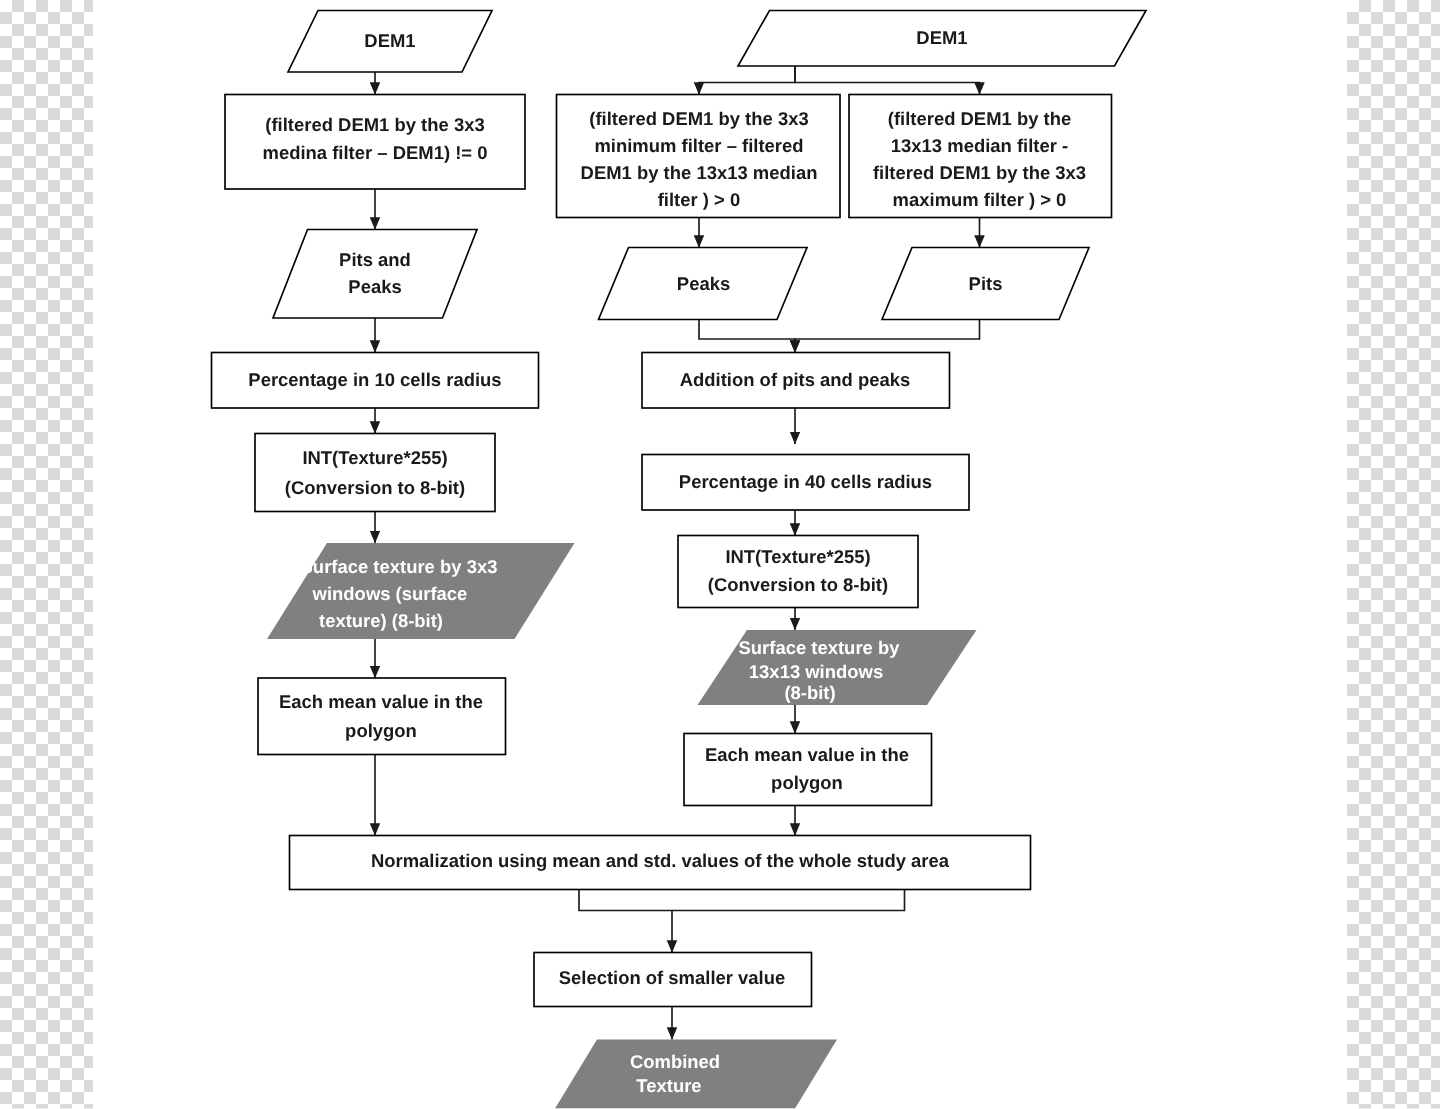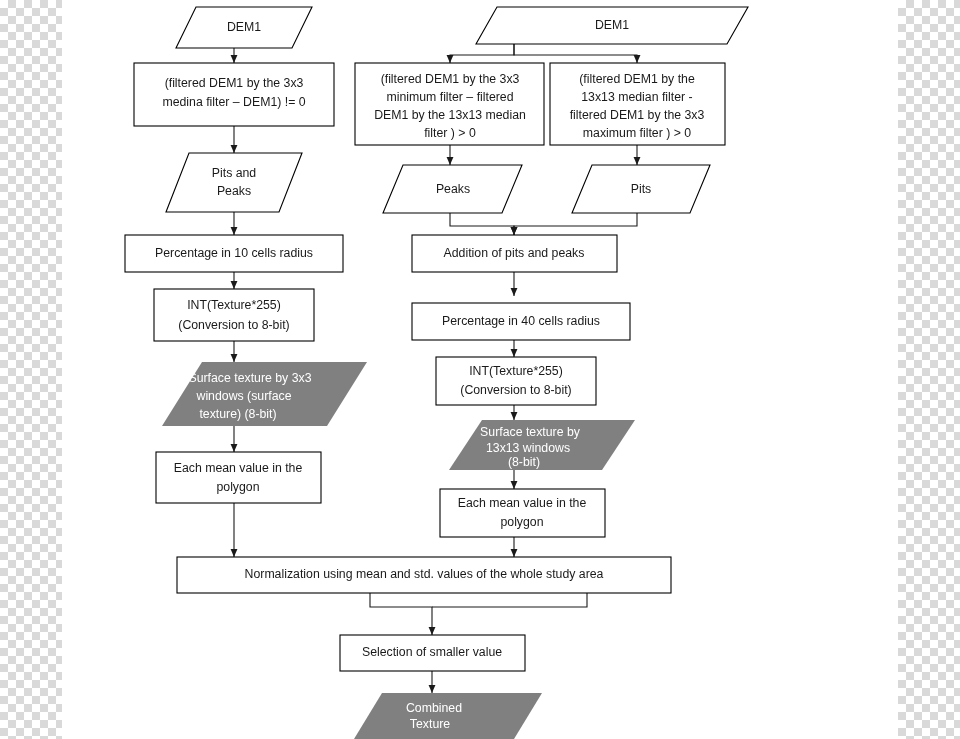"DEM1" #diagram { font-weight: none -> bold; left: 62px -> 78px }
